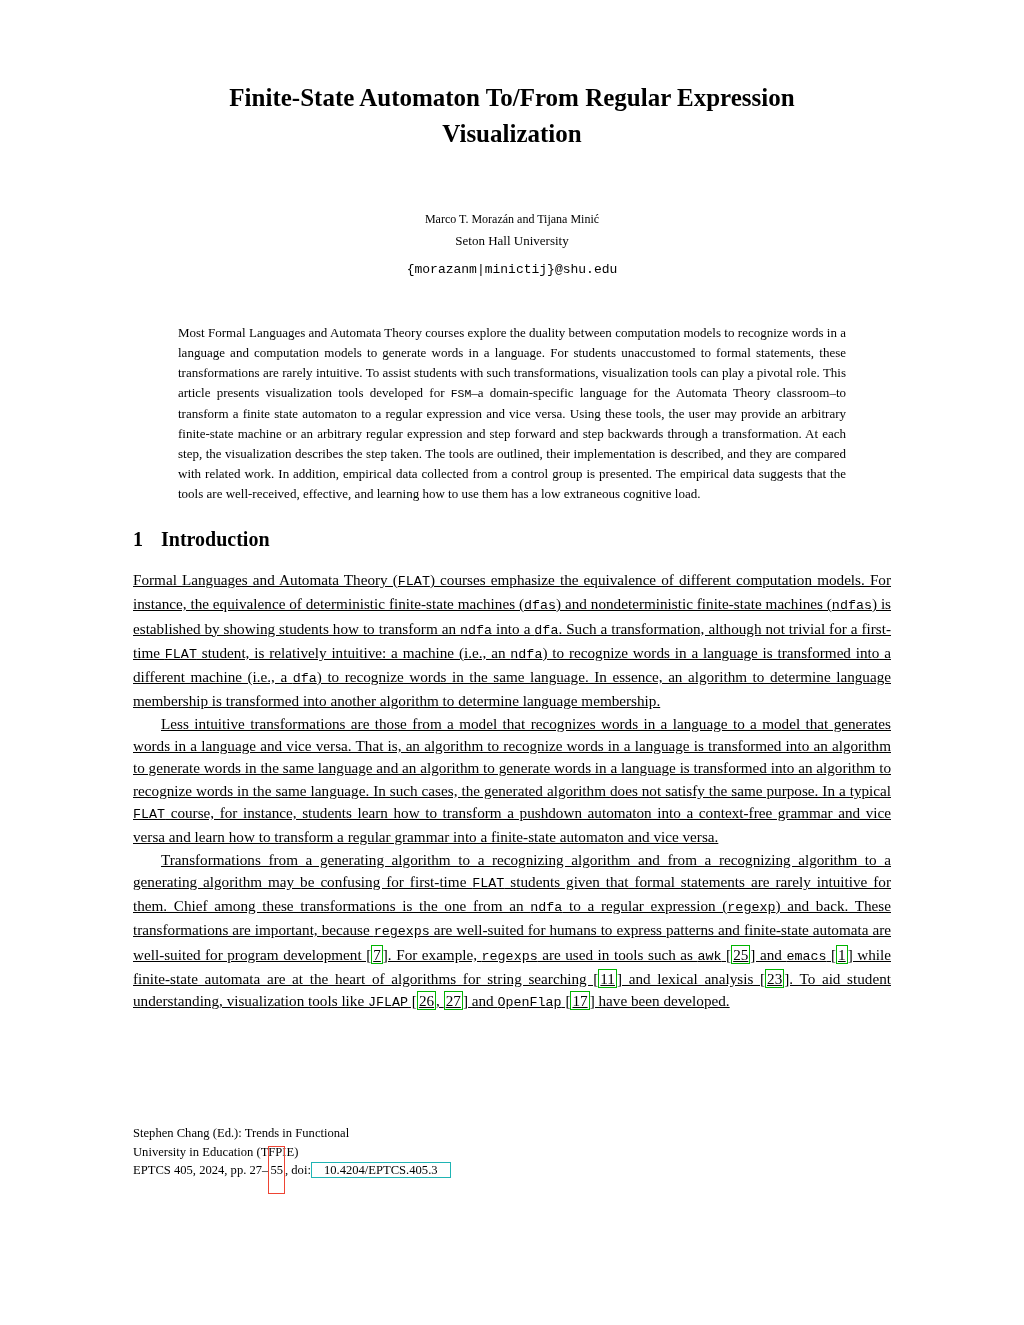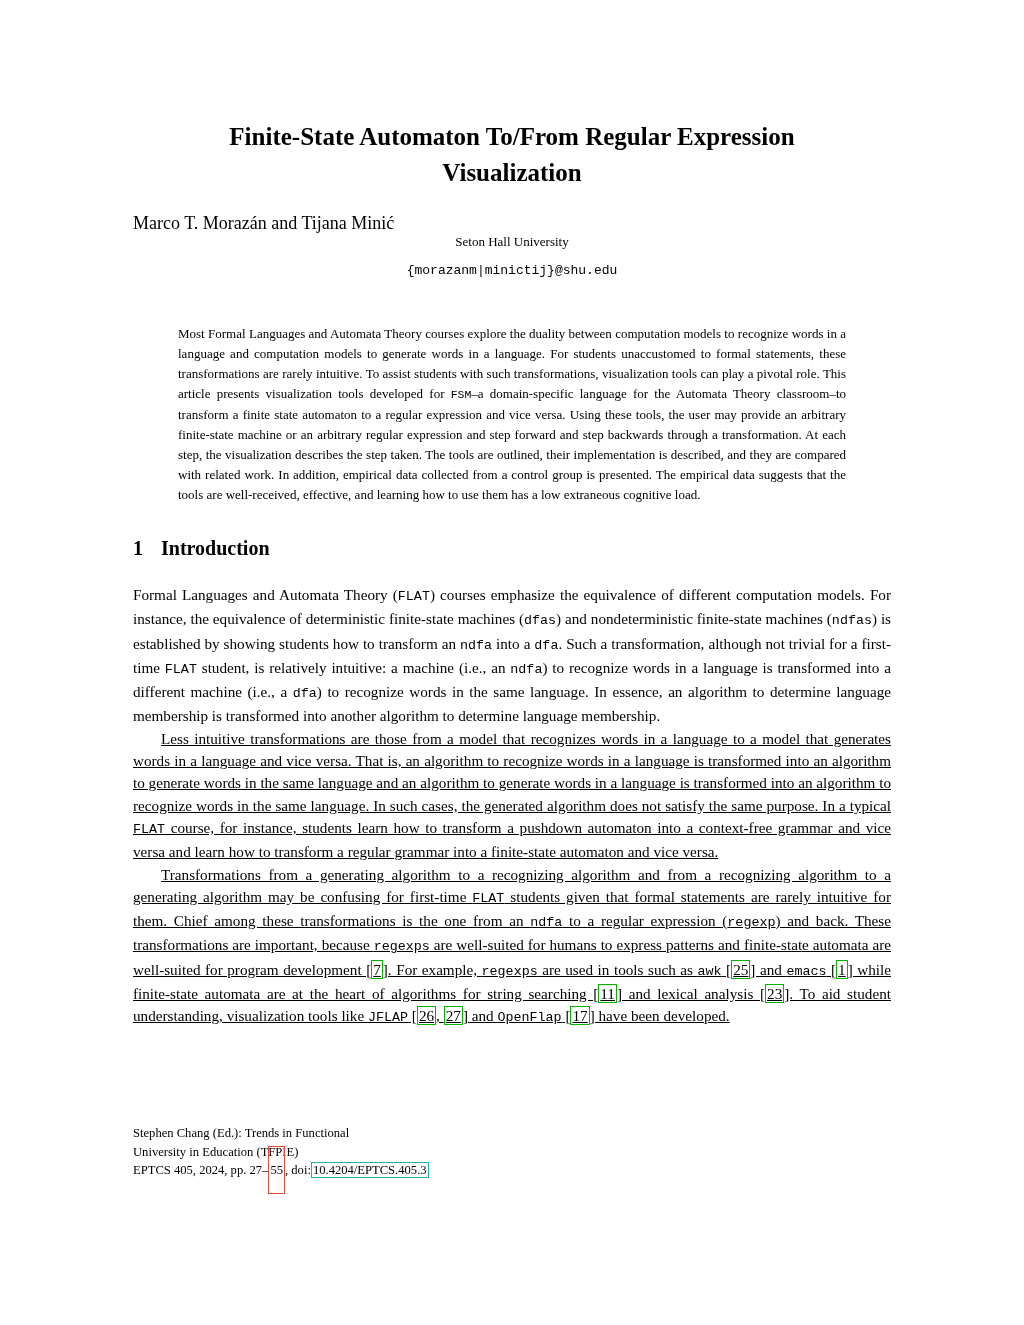"Finite-State Automaton To/From Regular" .title { margin: 119px auto 0 -> 80px auto 0 }
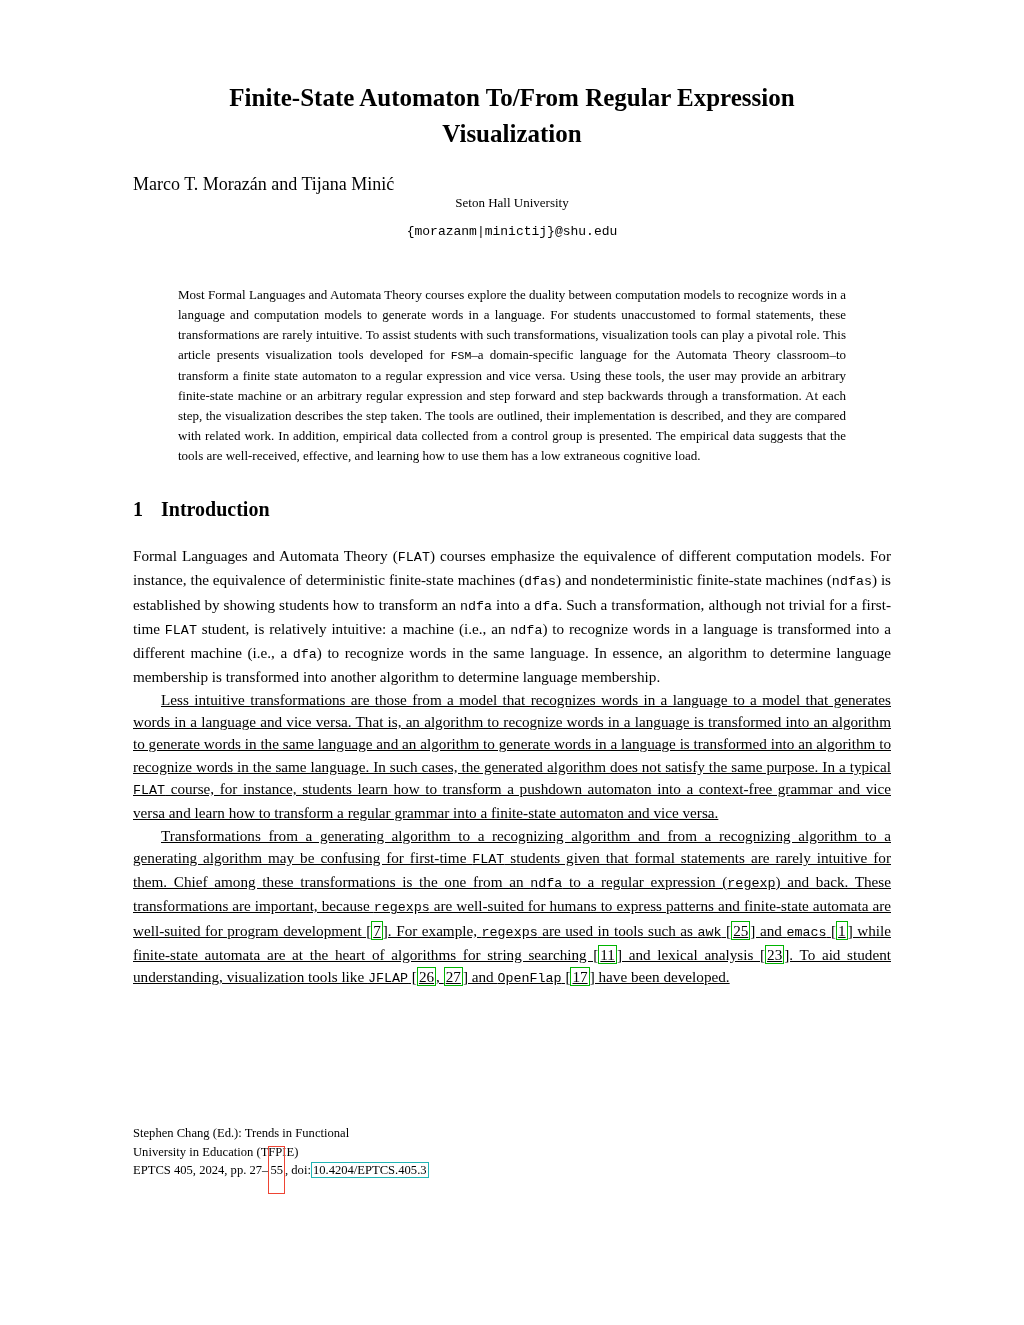"Marco T. Morazán and Tijana" .authors { font-size: 18px -> 12px; margin-top: 22px -> 60px; text-align: none -> center }
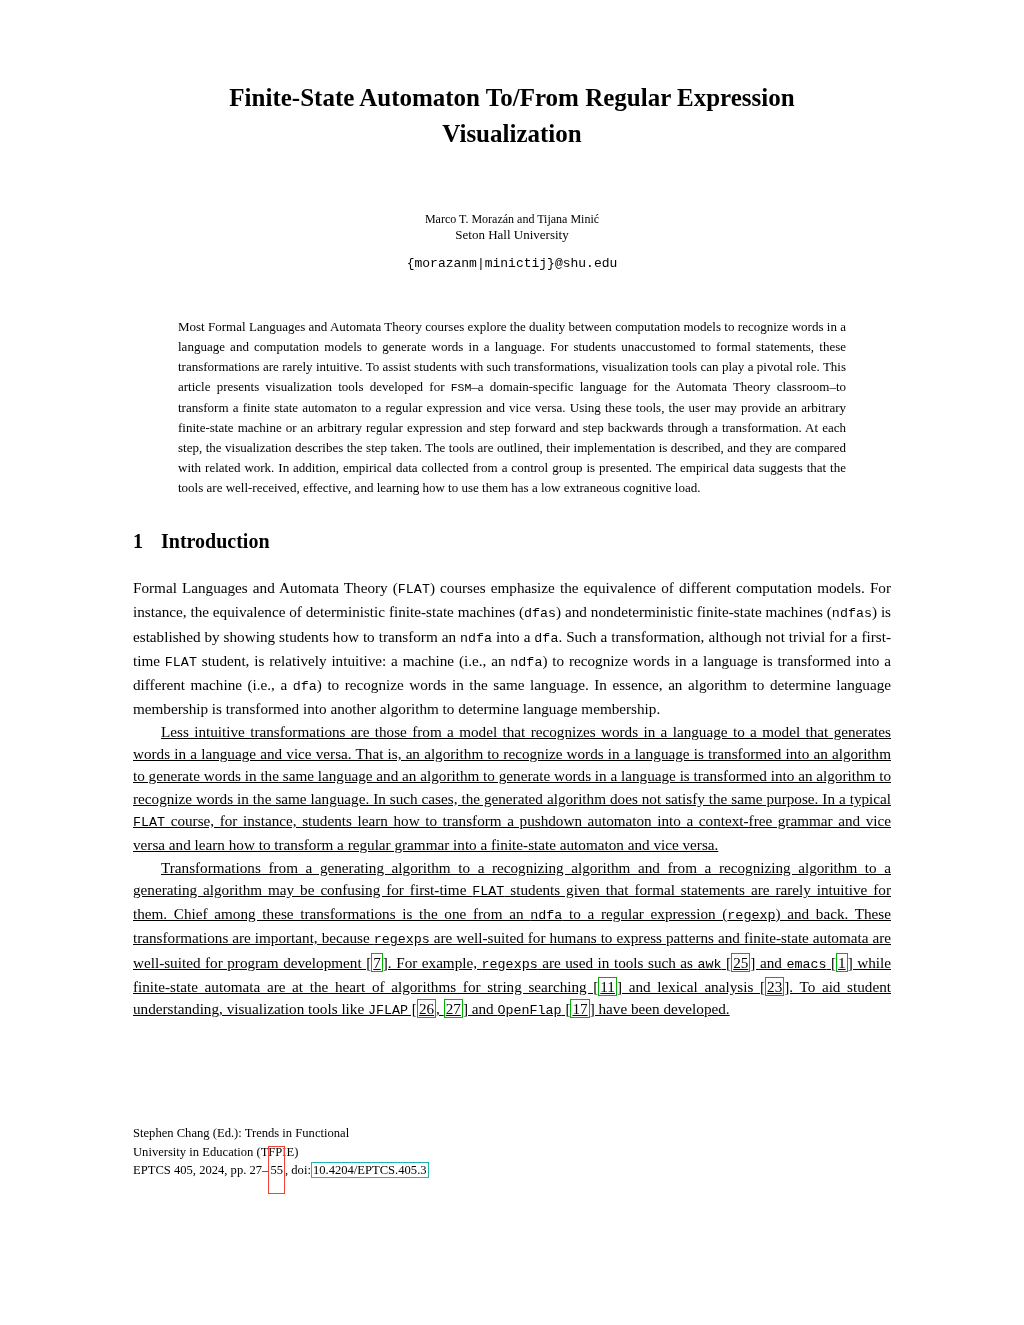"Seton Hall University" .affiliation { margin-top: 0 -> 6px }
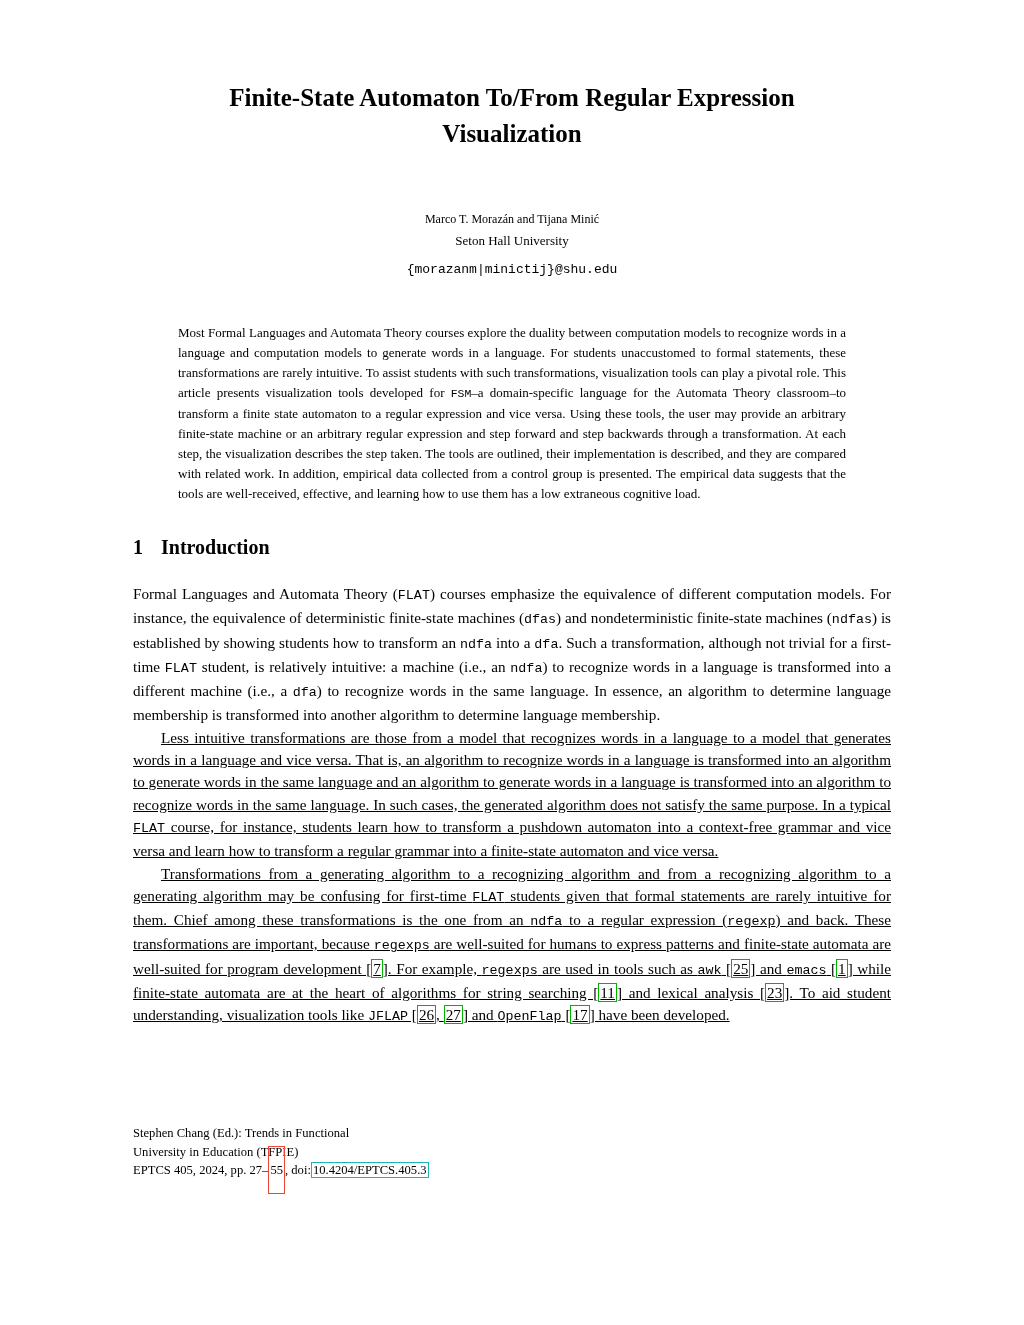"1 Introduction" .section { margin: 32px 0 0 0 -> 24px 0 0 0 }
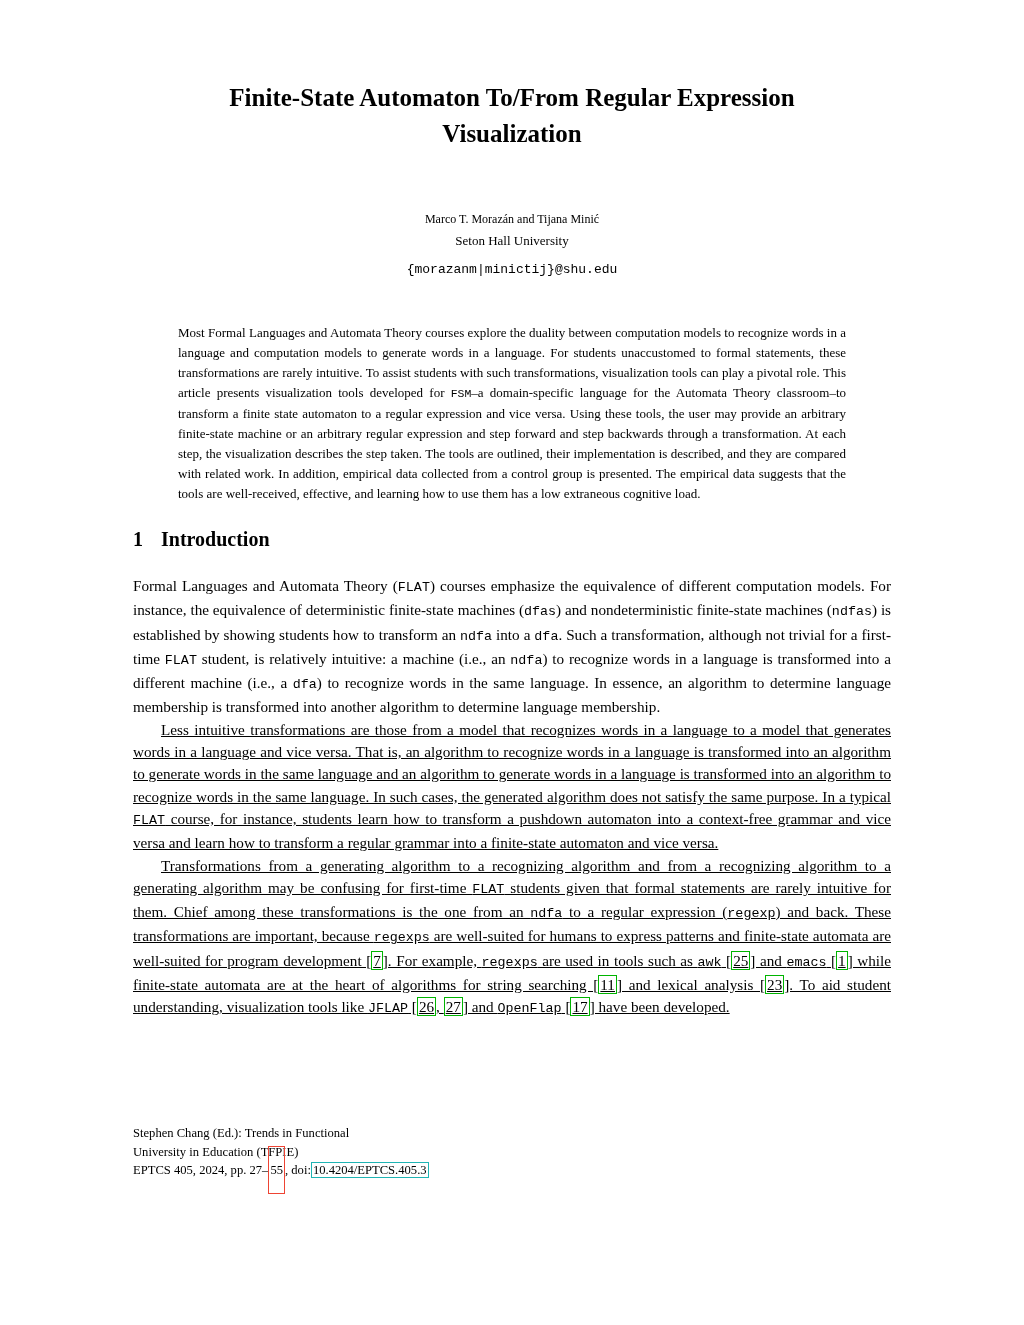"Formal Languages and Automata Theory" p.body.first { margin-top: 24px -> 18px; text-decoration: none -> underline }
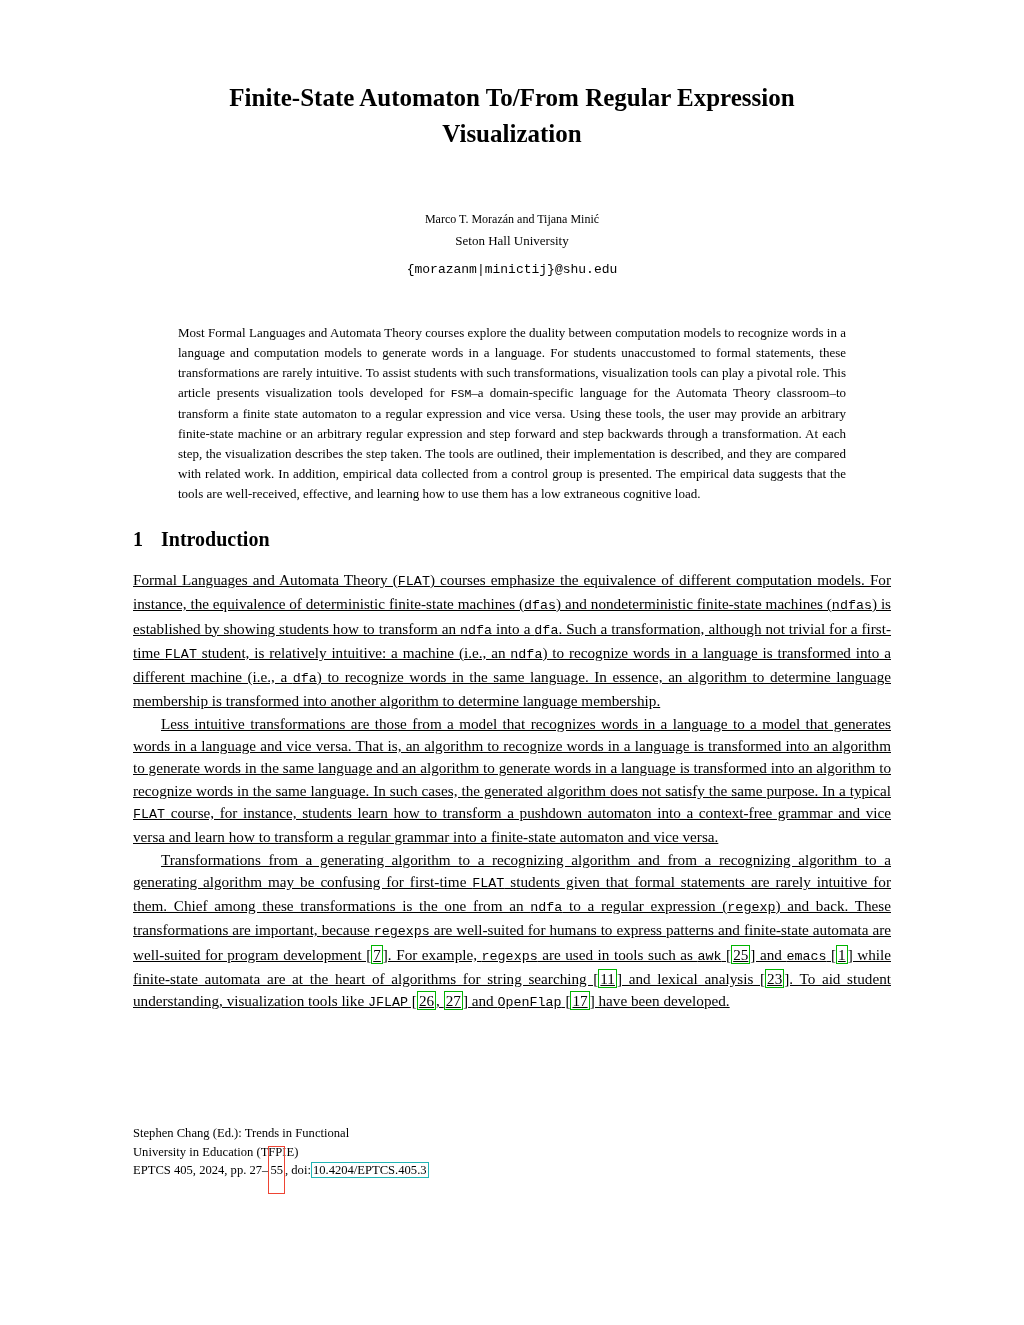"10.4204/EPTCS.405.3" .seg-url { padding: 0 1px -> 0 12px }
